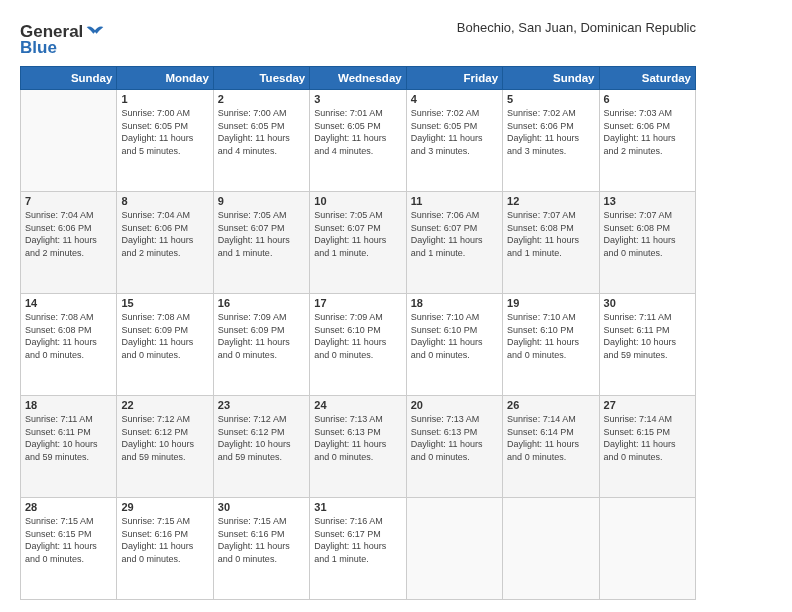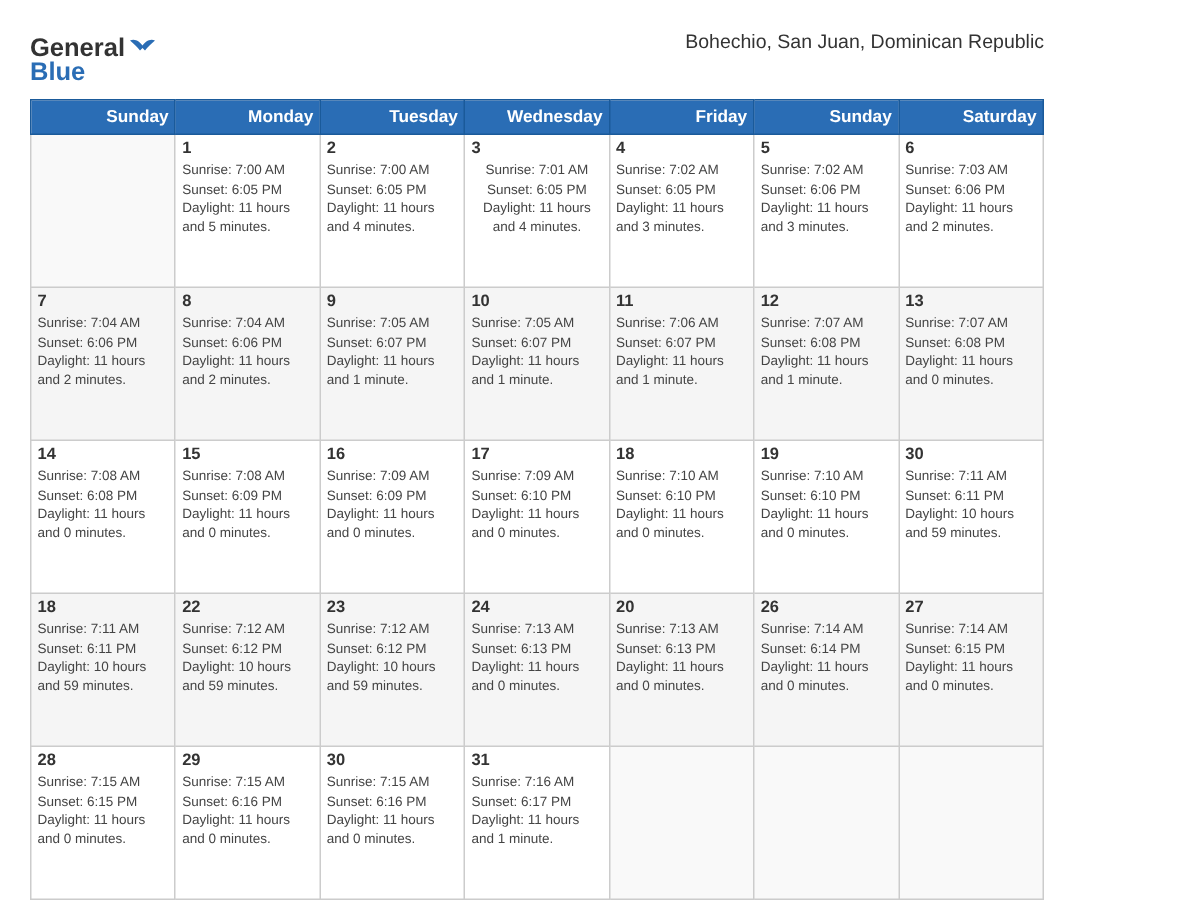"Sunrise: 7:01 AM" div.day-info { text-align: center -> none }
